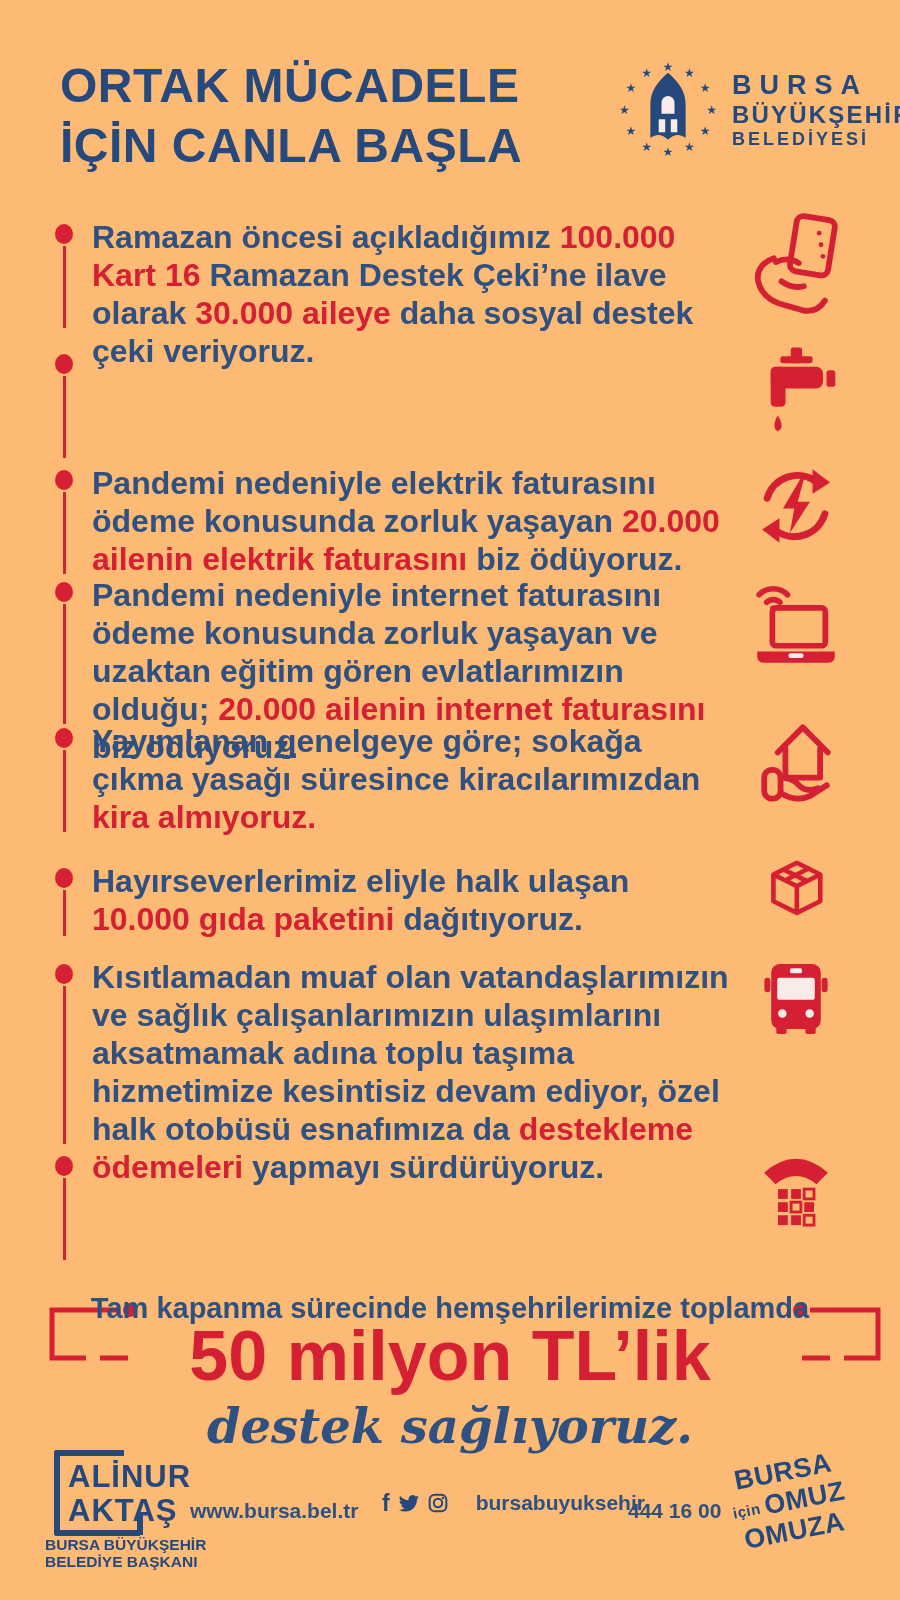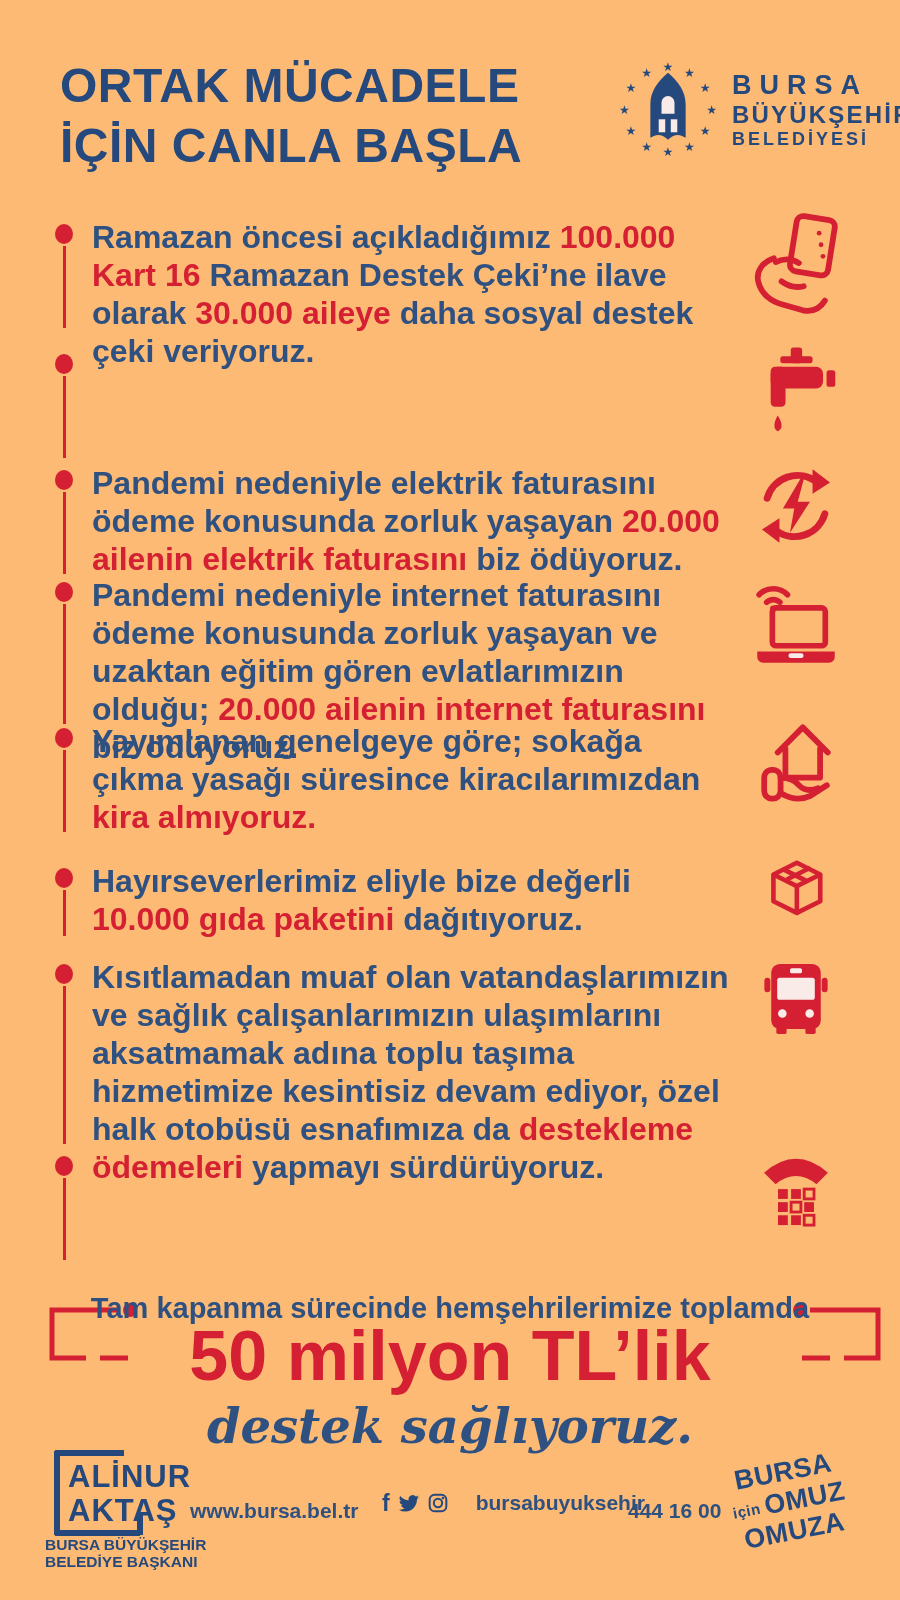"Hayırseverlerimiz eliyle bize değerli" span { text: bize değerli -> halk ulaşan }
